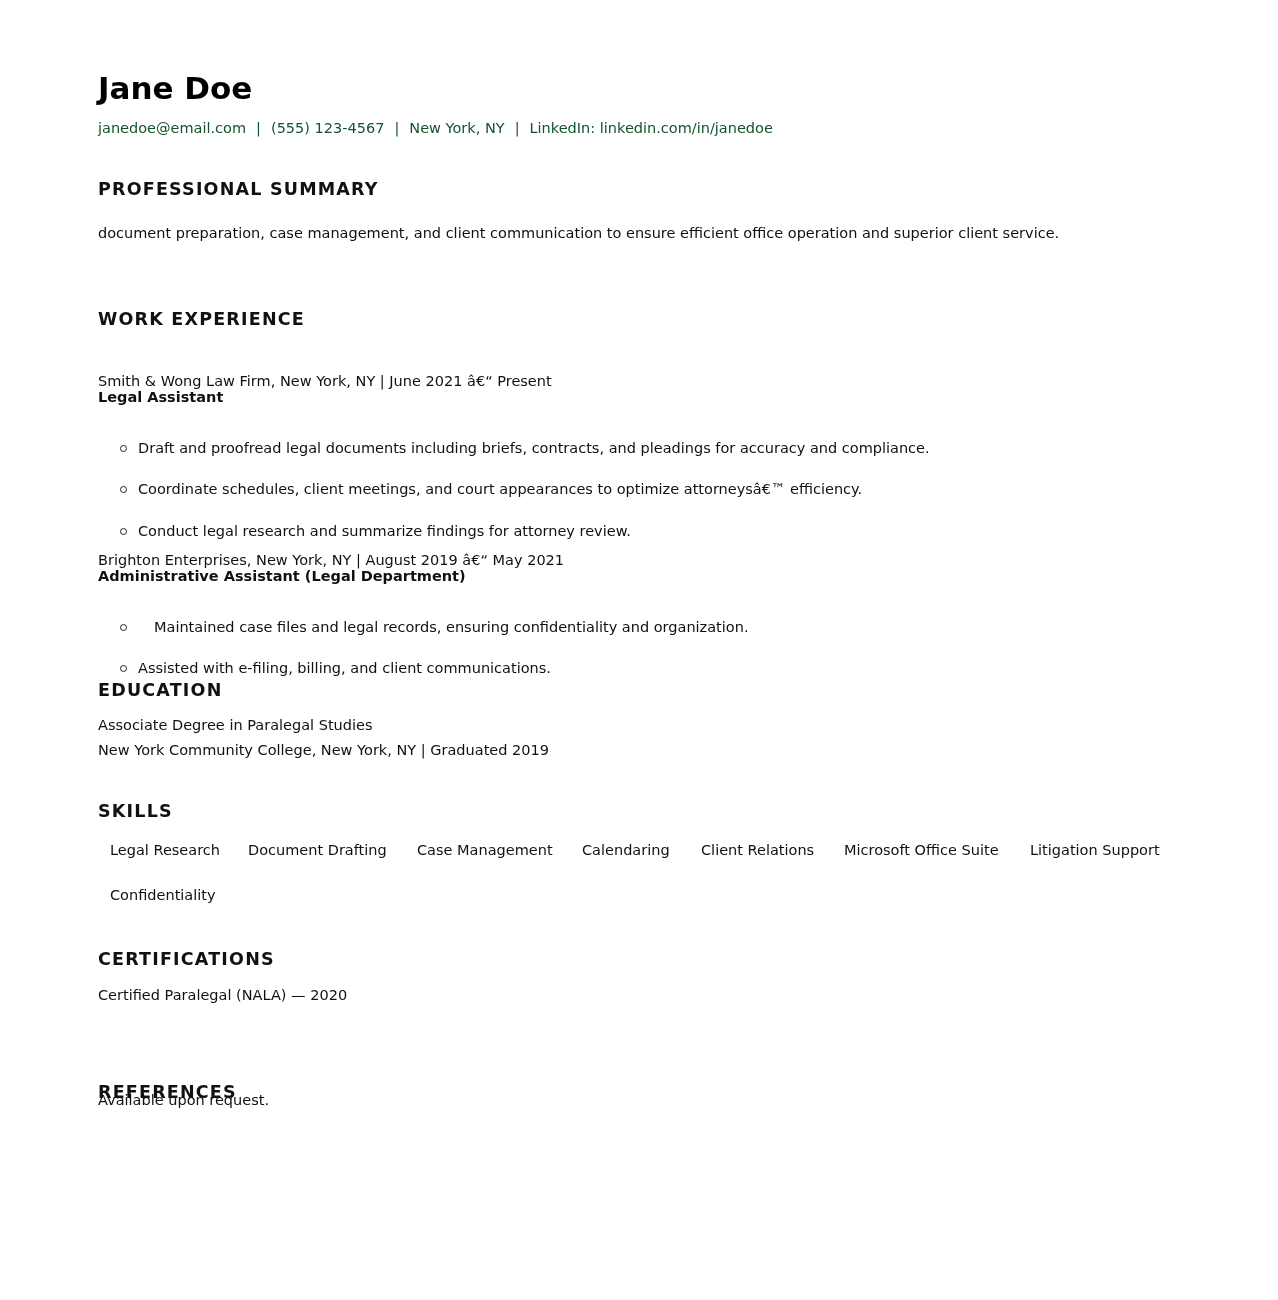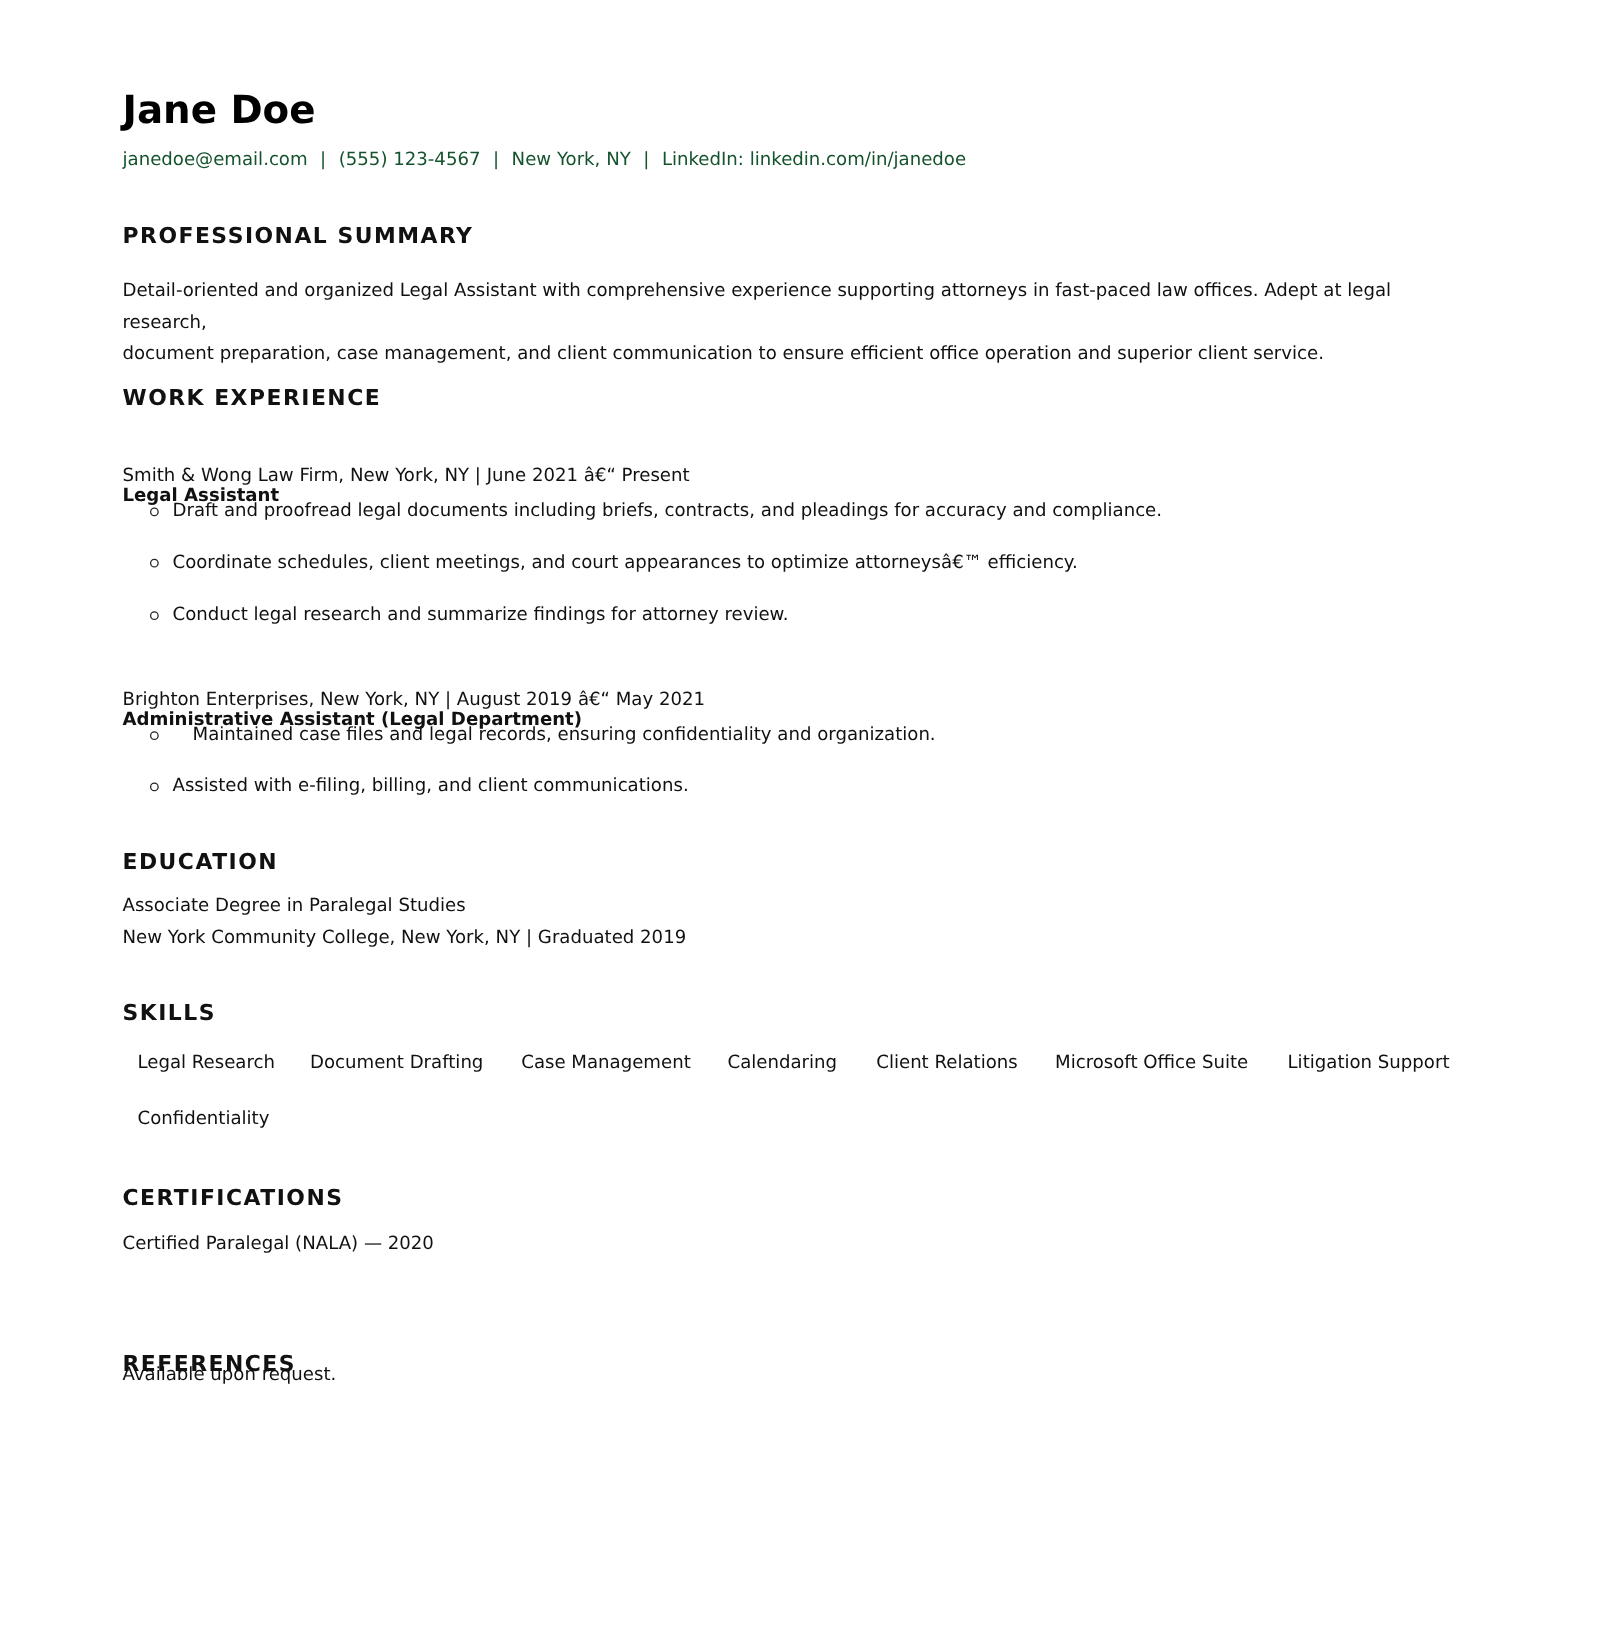"Detail-oriented and organized Legal" div { html: <div>Detail-oriented and organized Legal Assistant with comprehensive experience supporting attorneys in fast-paced law offices. Adept at legal research,</div> -> none }
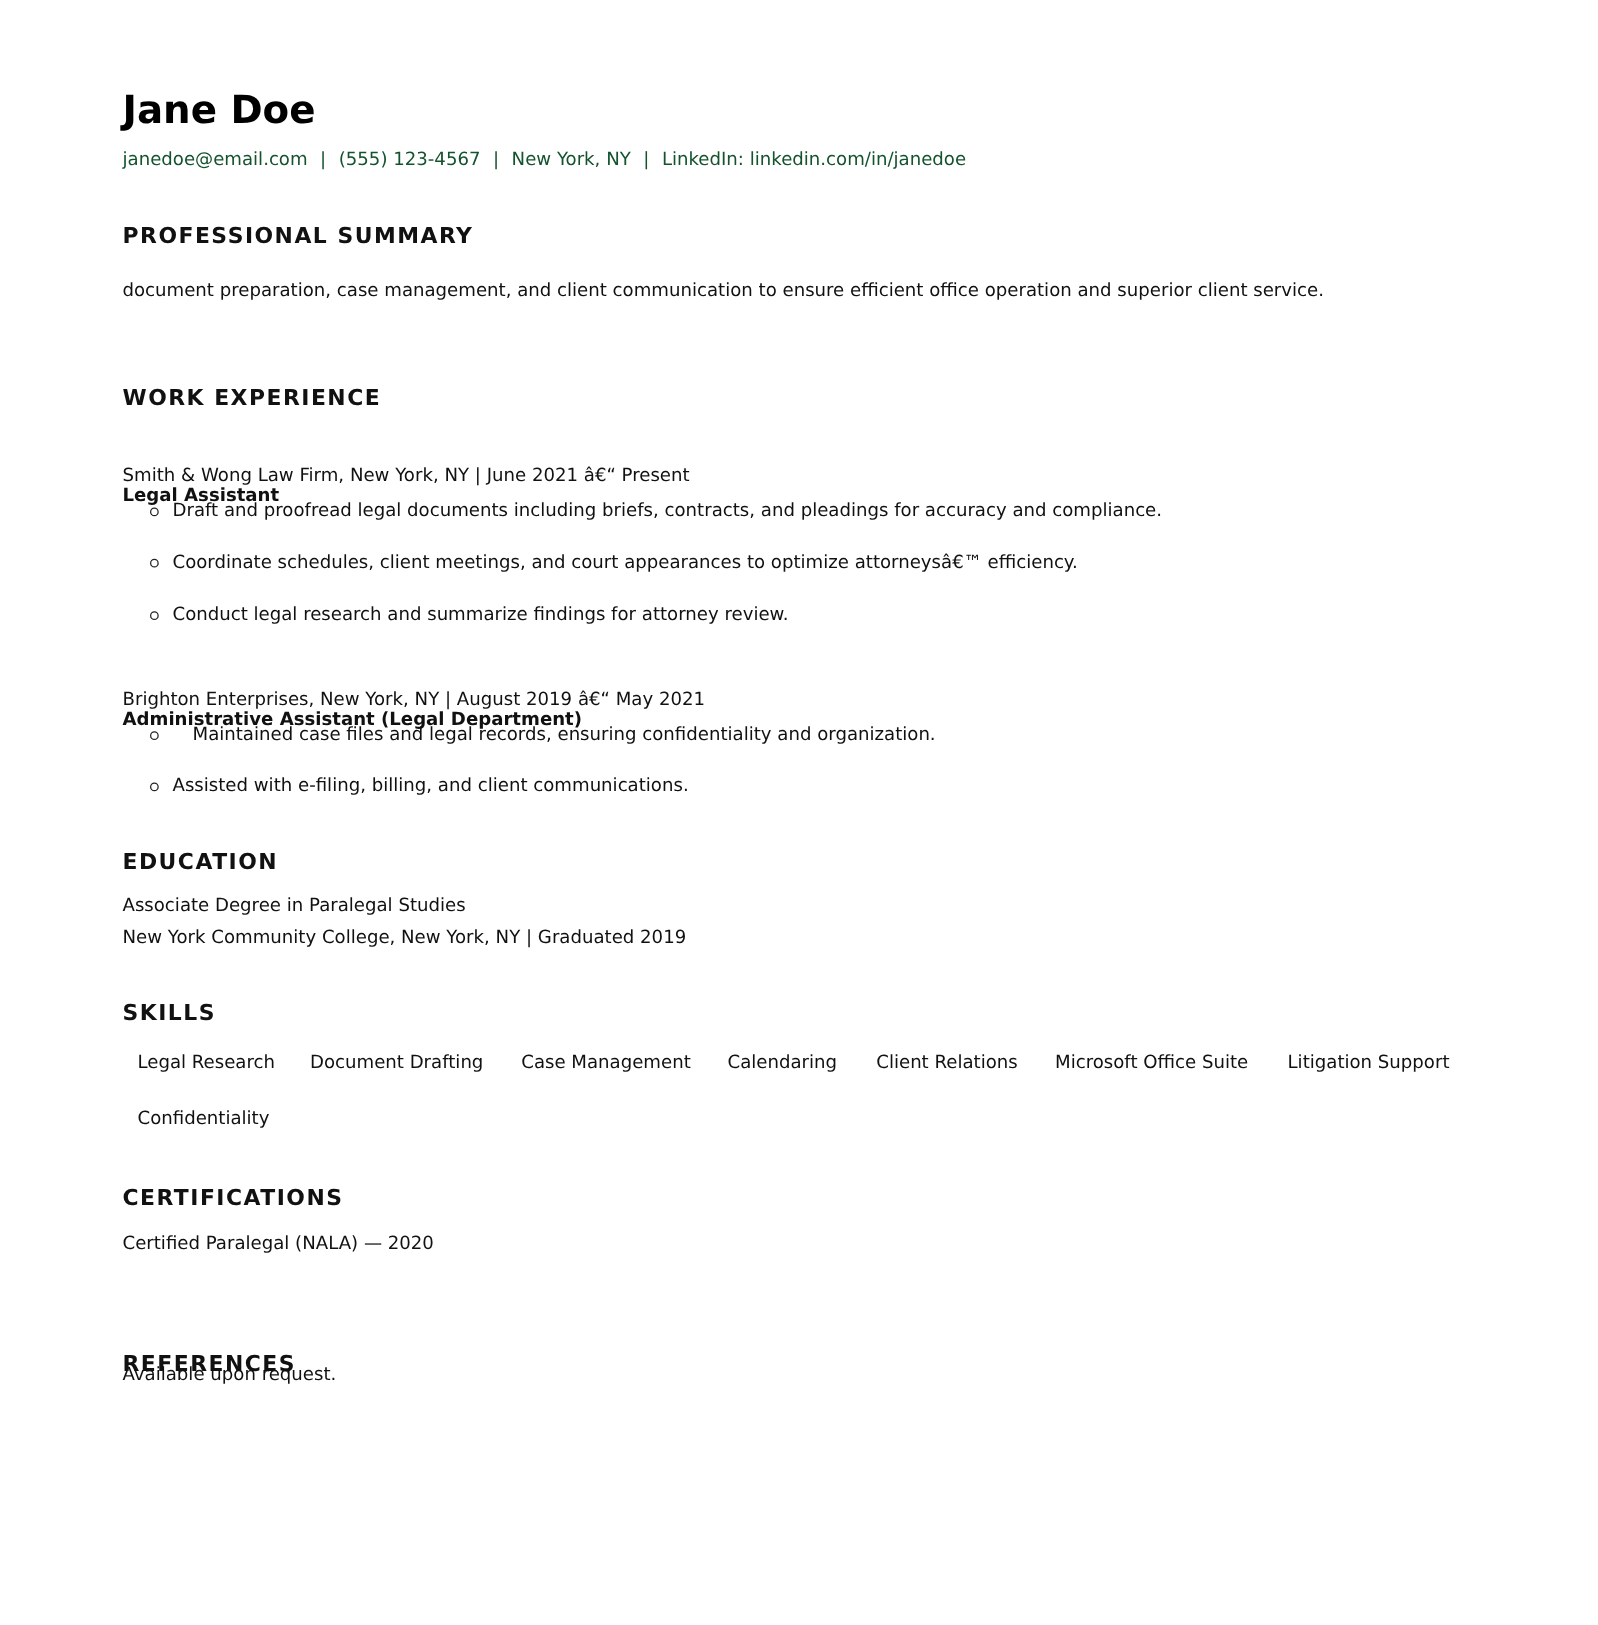"Draft and proofread legal documents" .bullet { margin-top: none -> 39px }
